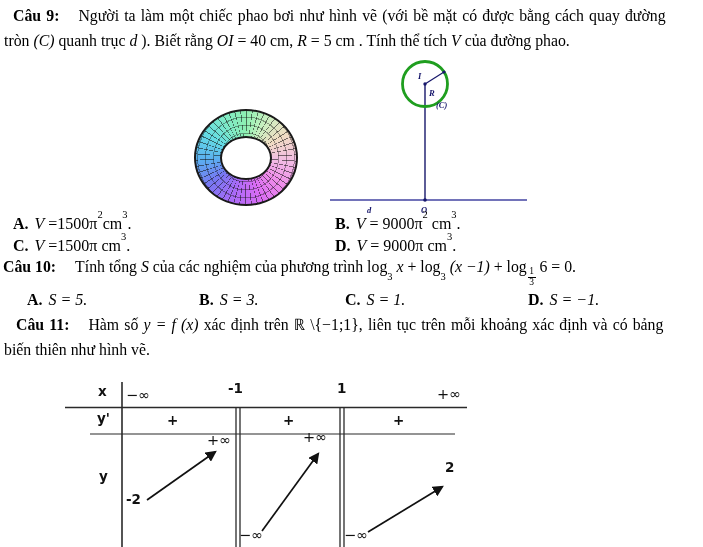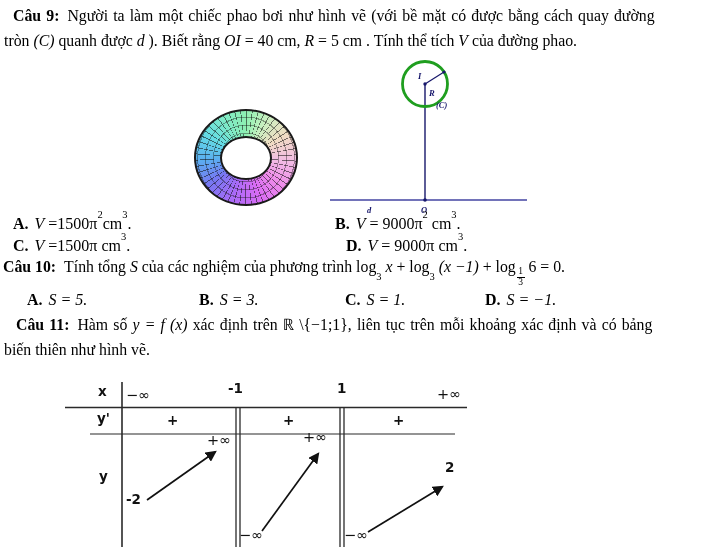"Câu 9:" .lbl { margin-right: 8px -> 19px }
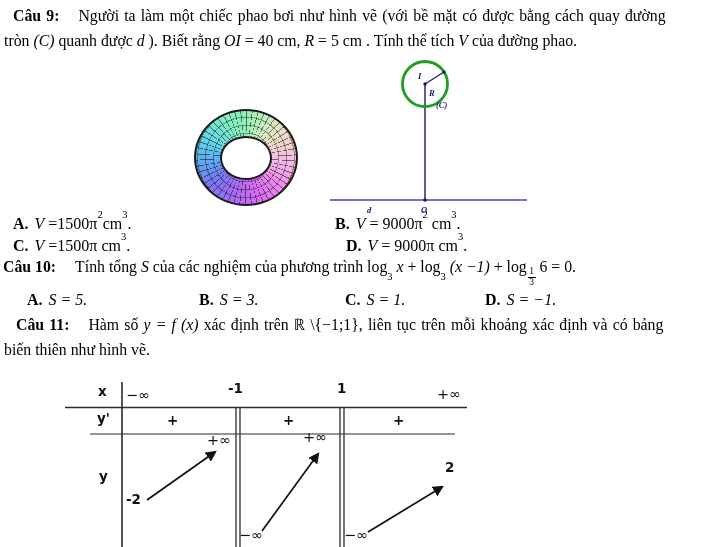"quanh được" span { text: được -> trục }
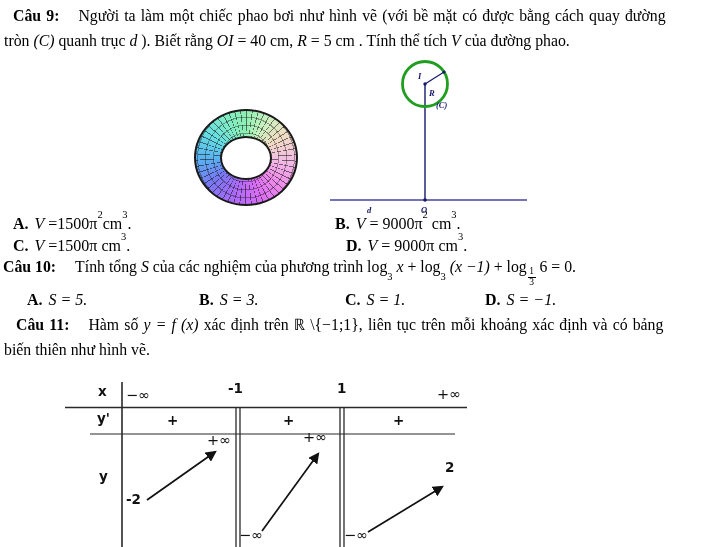"D. V = 9000π cm3." div.opt { left: 346px -> 335px }
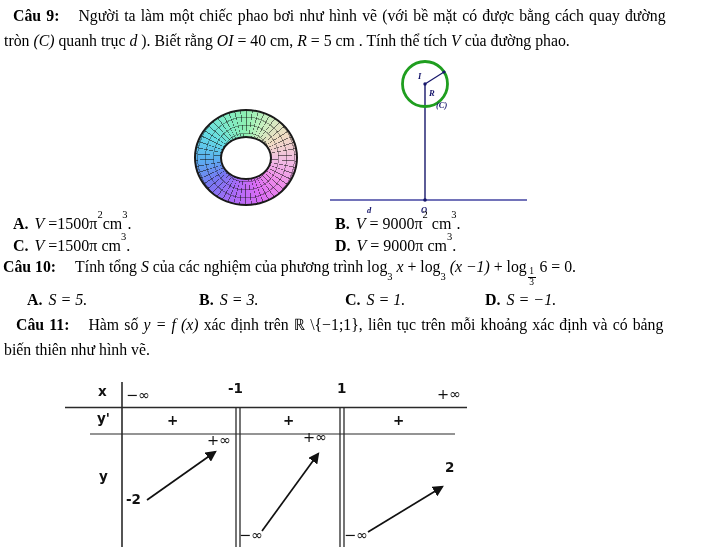"D. S = −1." div.opt { left: 485px -> 528px }
